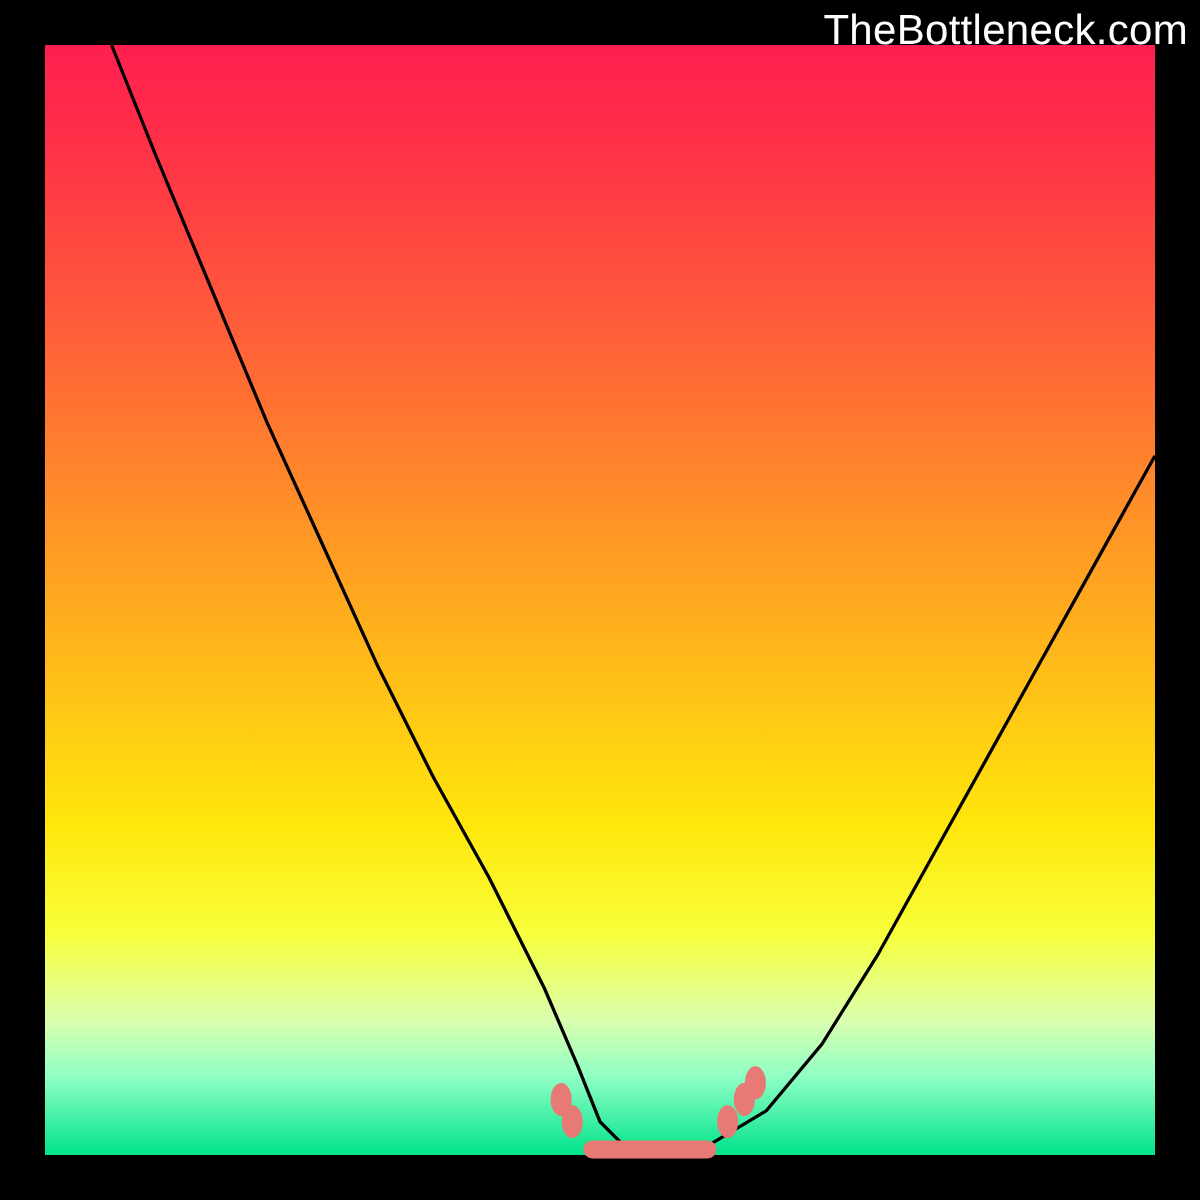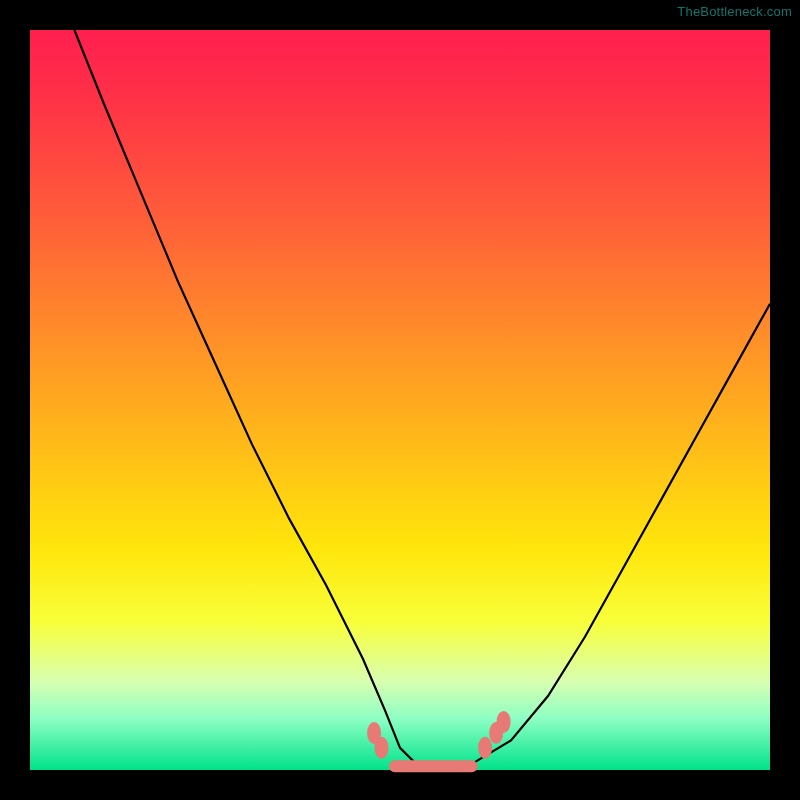"TheBottleneck.com" .watermark { color: #0f766e -> #ffffff; font-size: 13px -> 28px }
